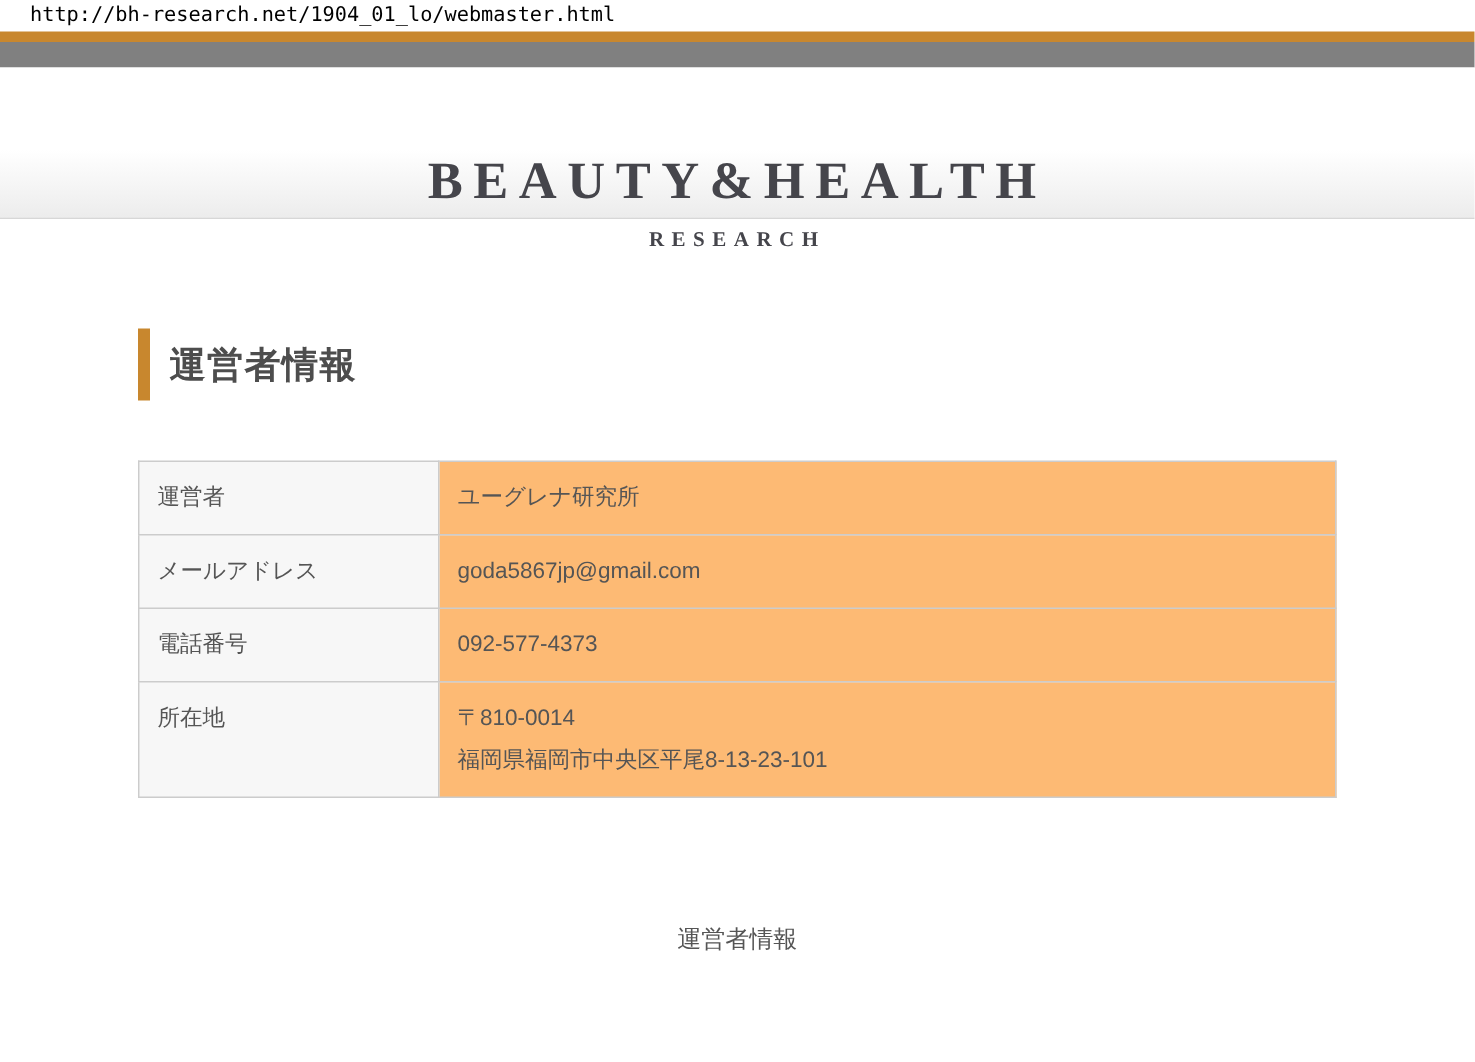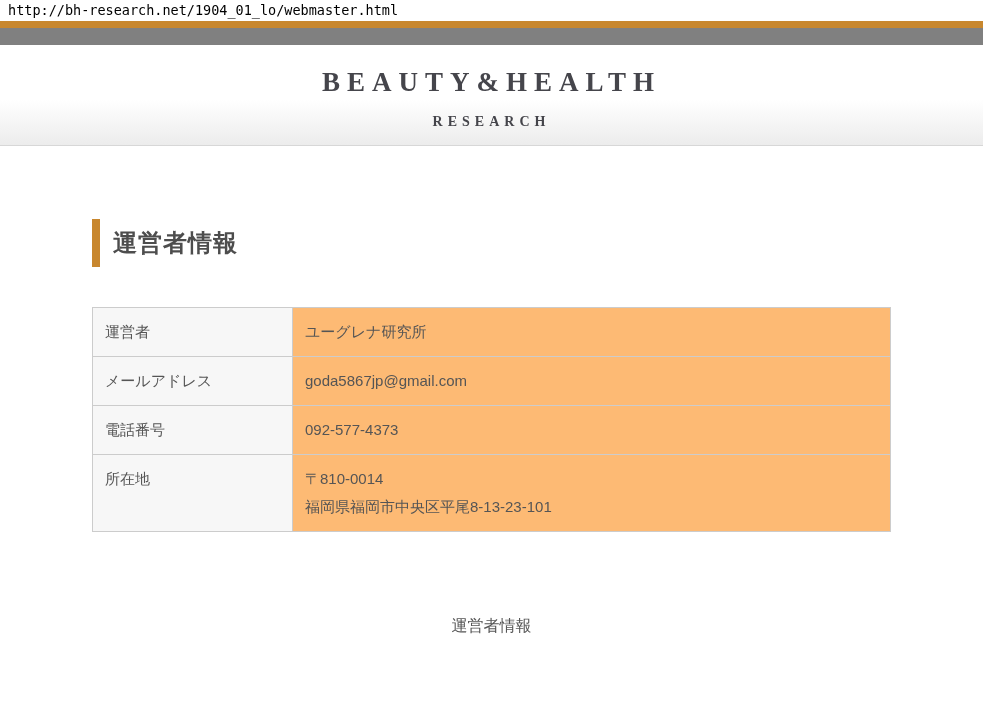"http://bh-research.net/1904_01_lo/webmas" .url-bar { padding-left: 8px -> 20px }
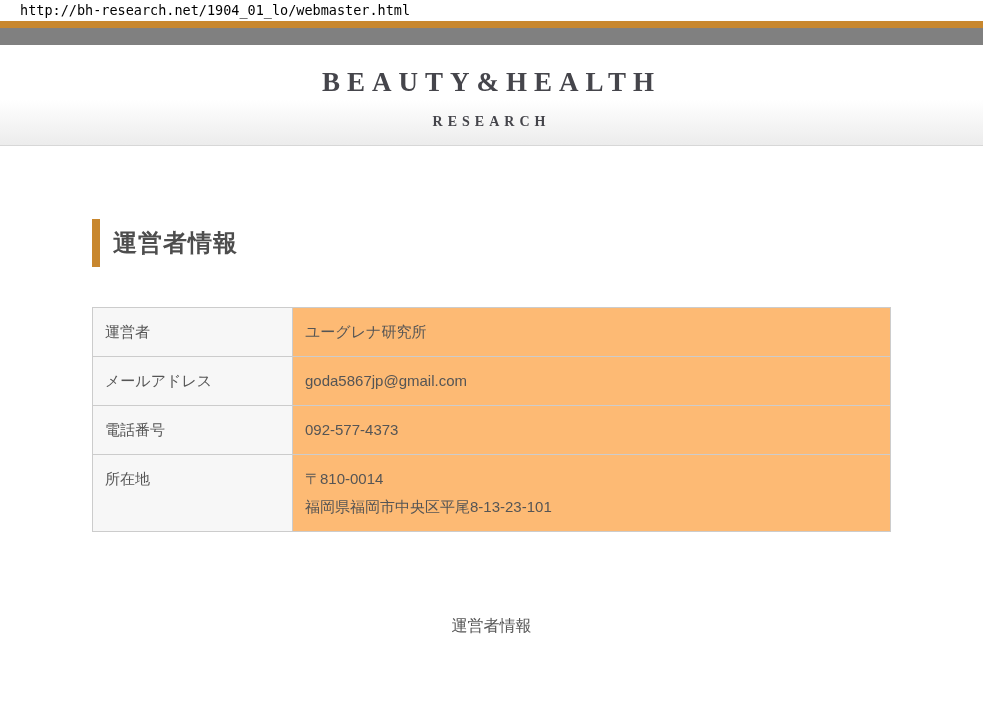"BEAUTY&HEALTH" .logo-line1 { font-size: 27px -> 35px; margin-top: none -> 39px }
